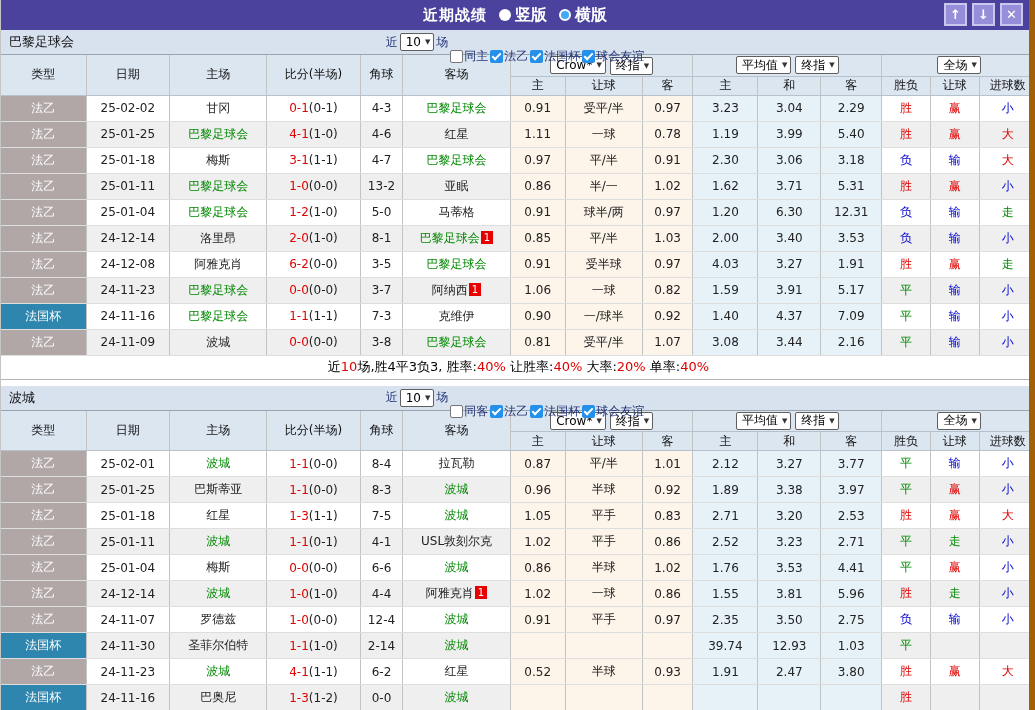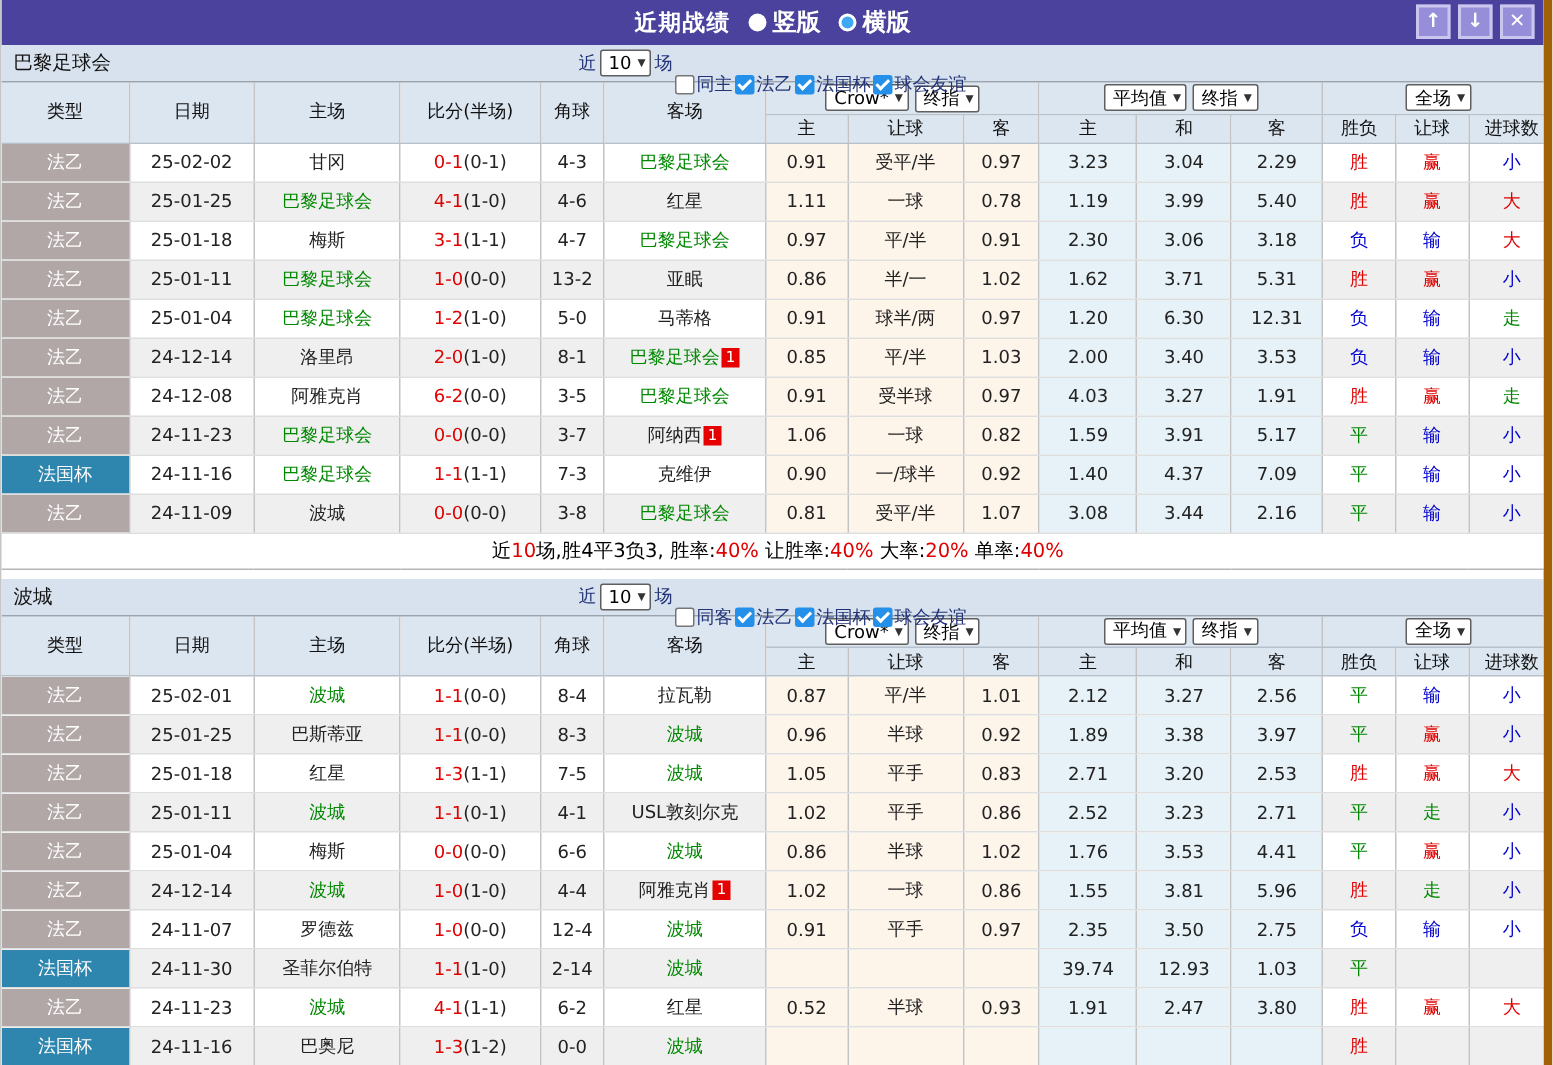"2.56" td.avg { text: 2.56 -> 3.77 }
